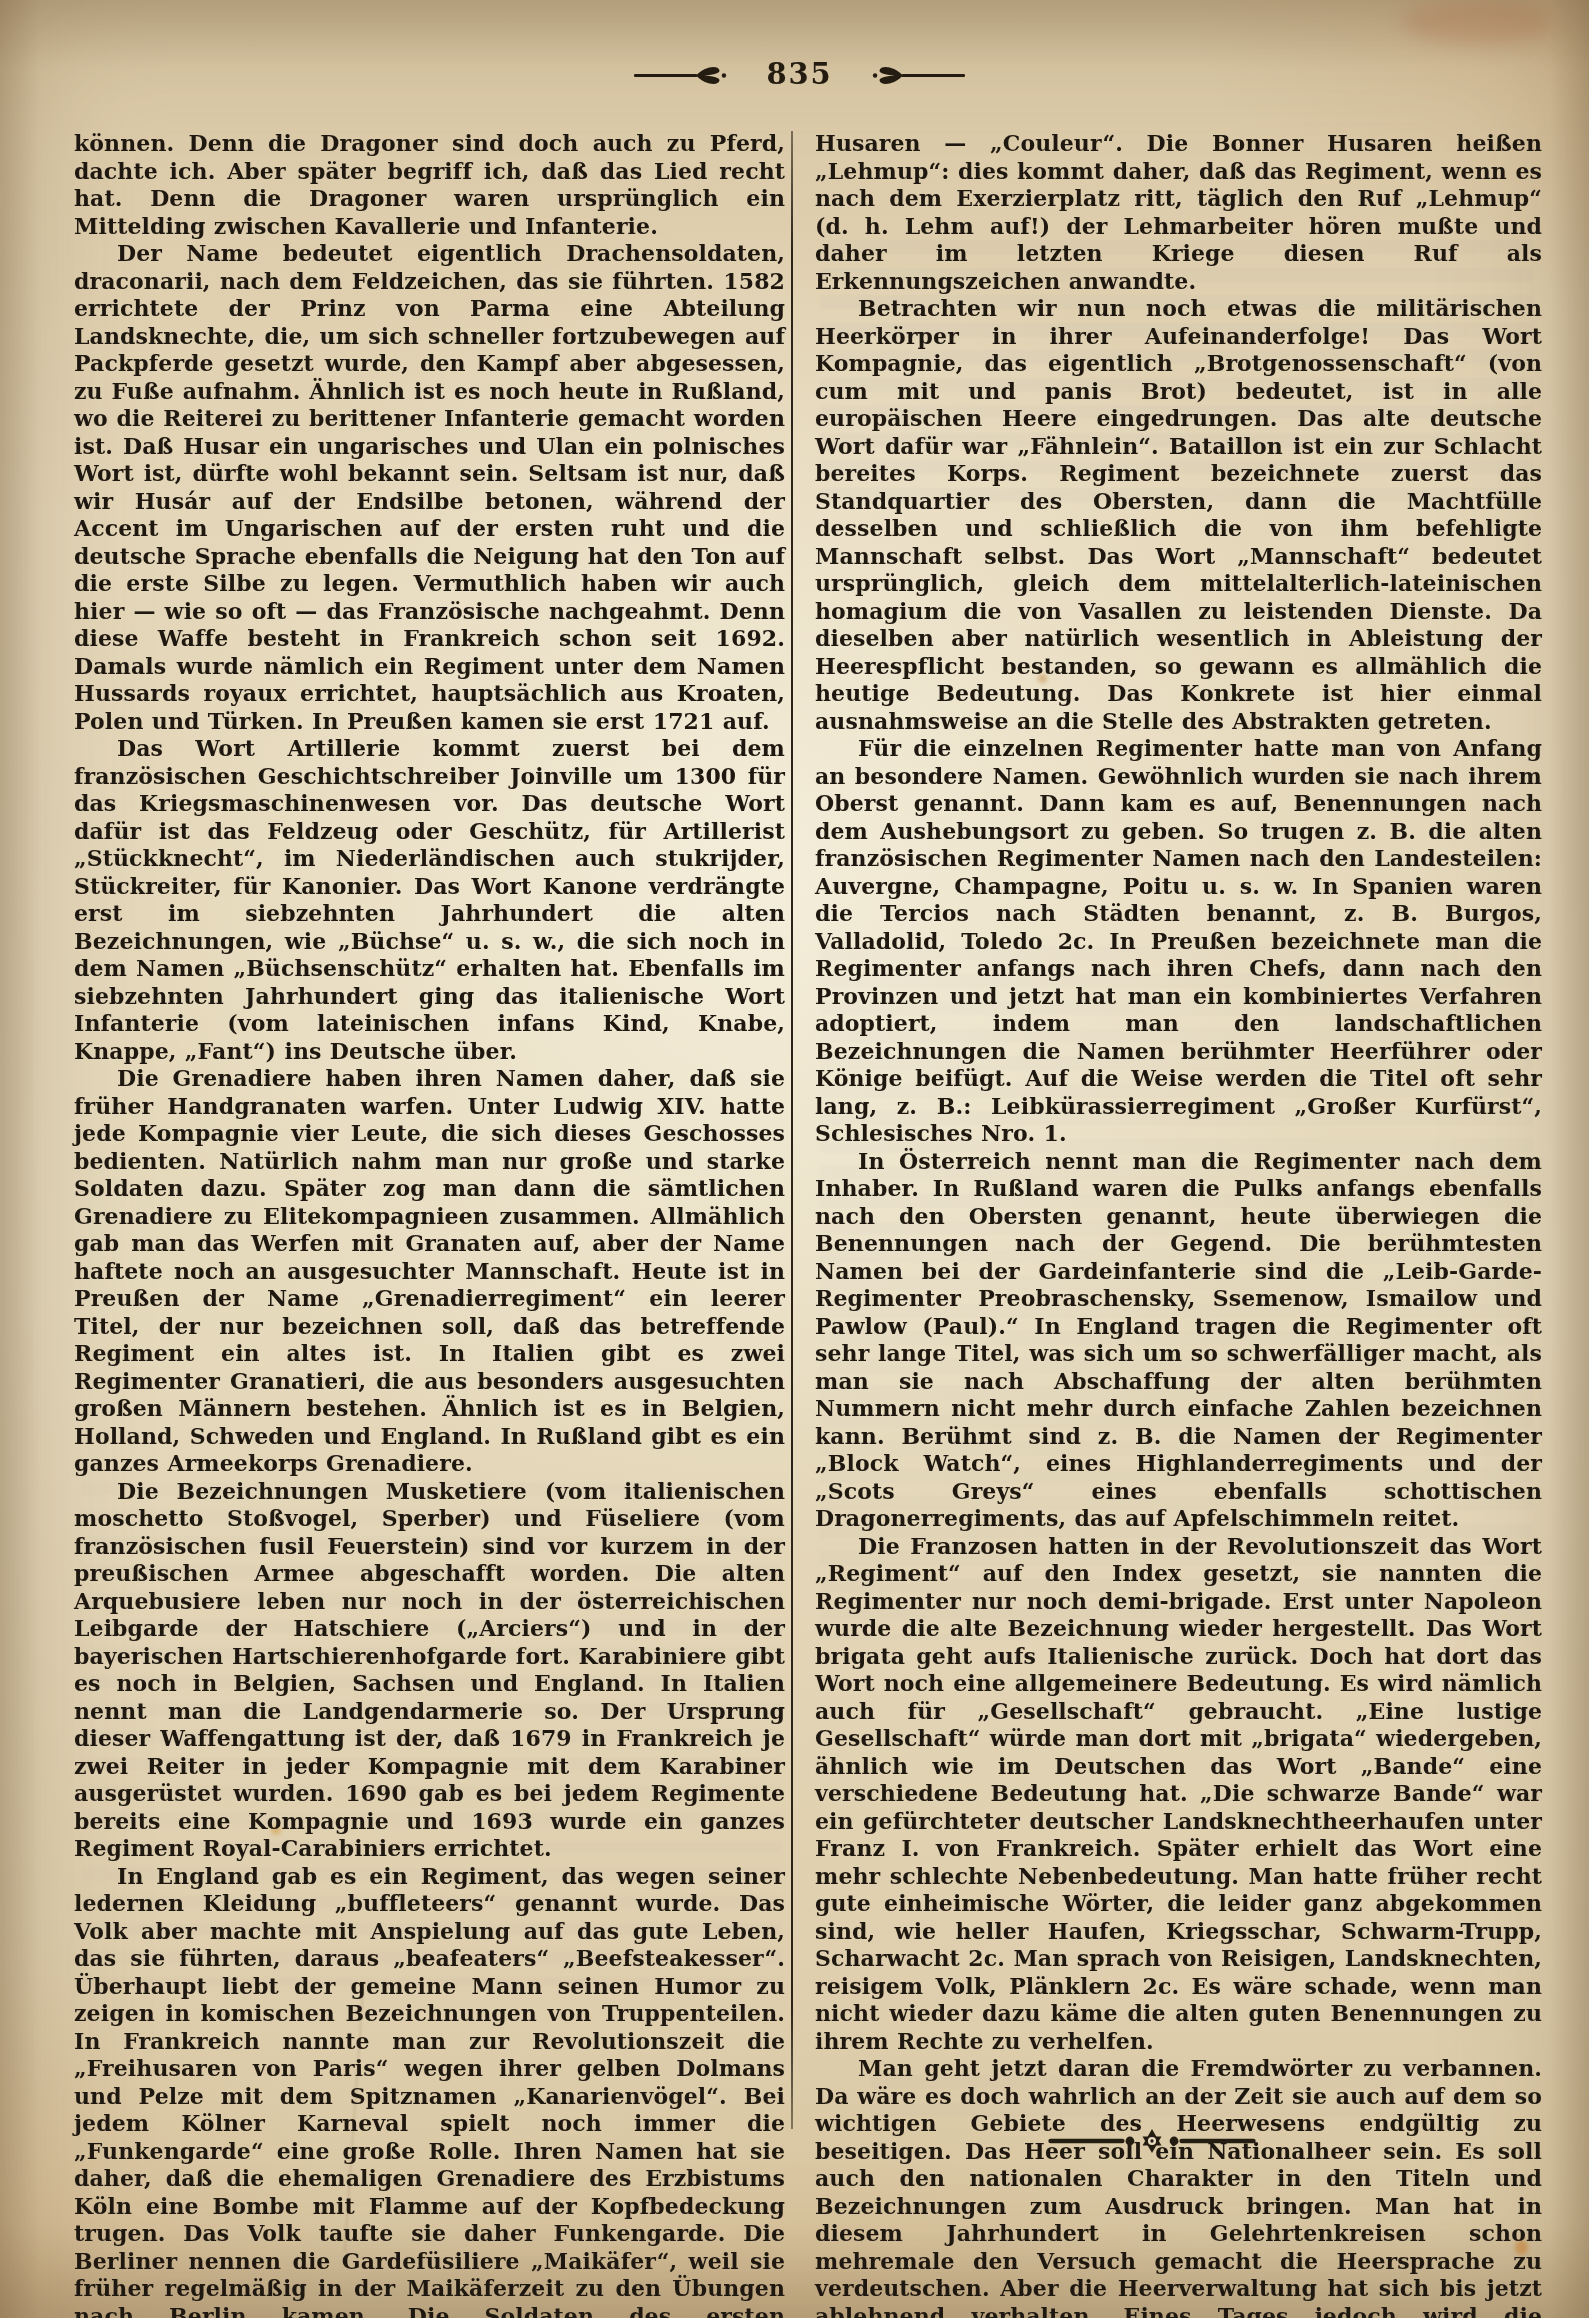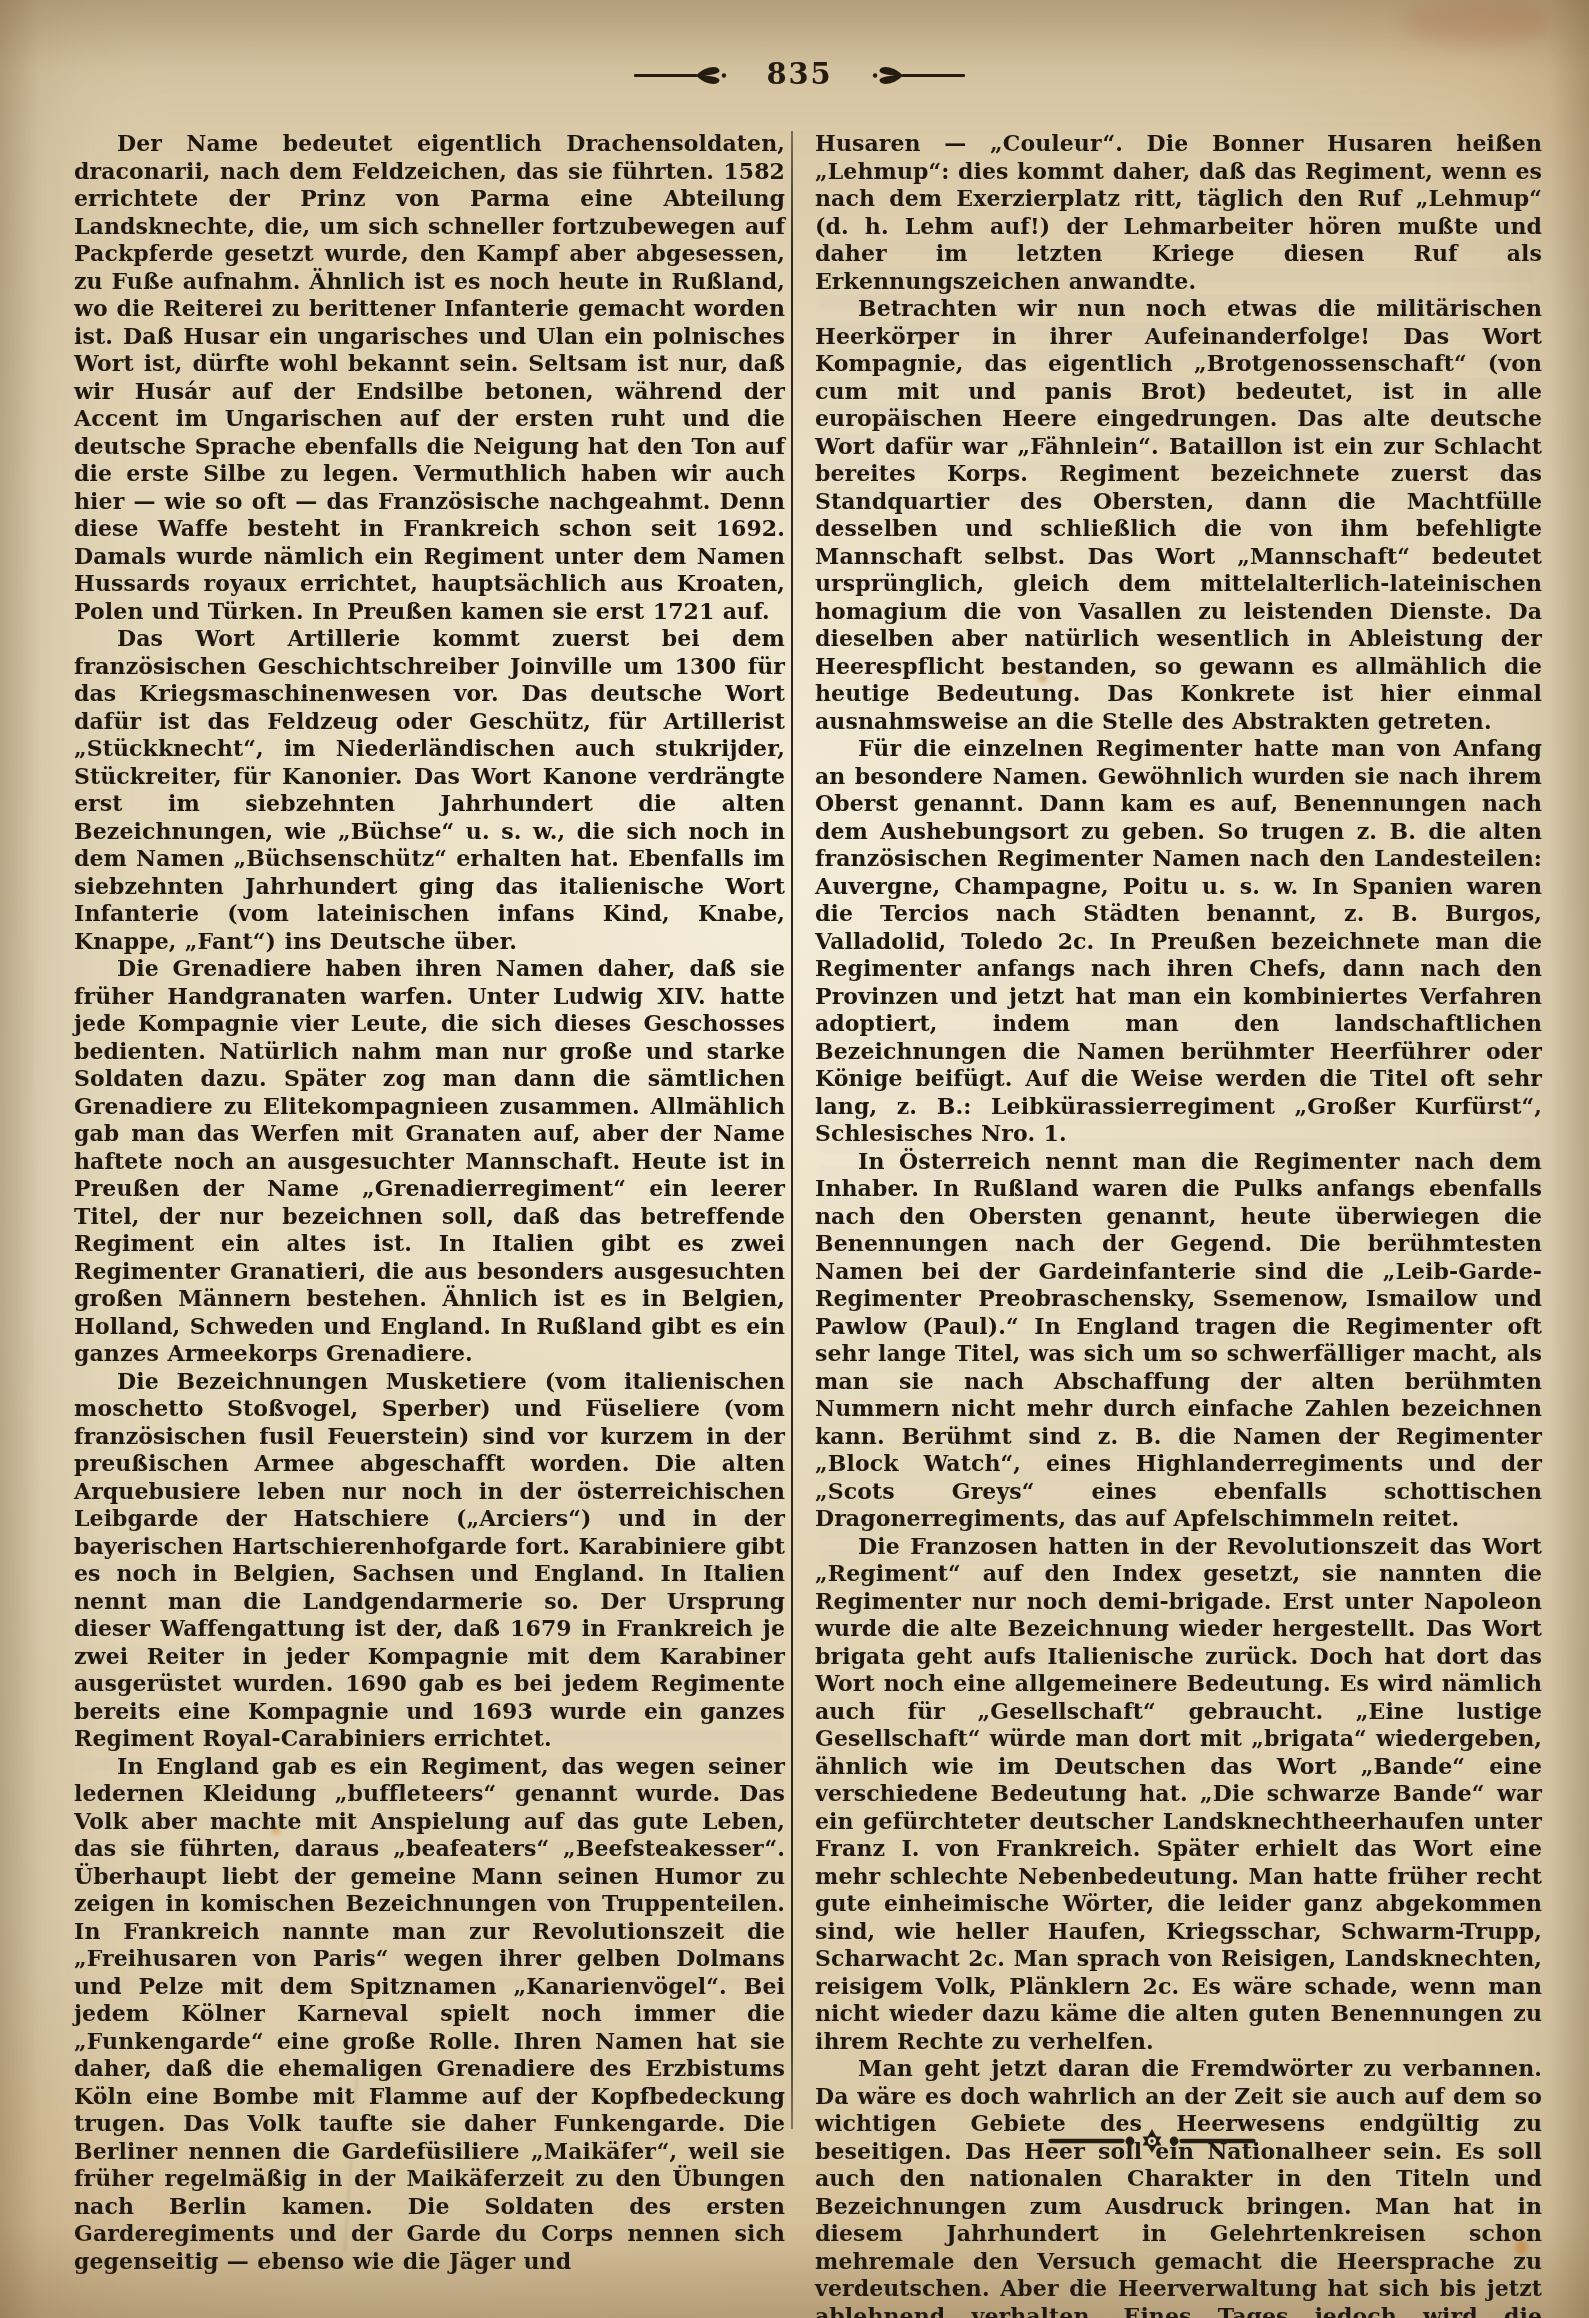"können. Denn die Dragoner sind" p.para { html: none -> <p>können. Denn die Dragoner sind doch auch zu Pferd, dachte ich. Aber später begriff ich, daß das Lied recht hat. Denn die Dragoner waren ursprünglich ein Mittelding zwischen Kavallerie und Infanterie.</p> }
